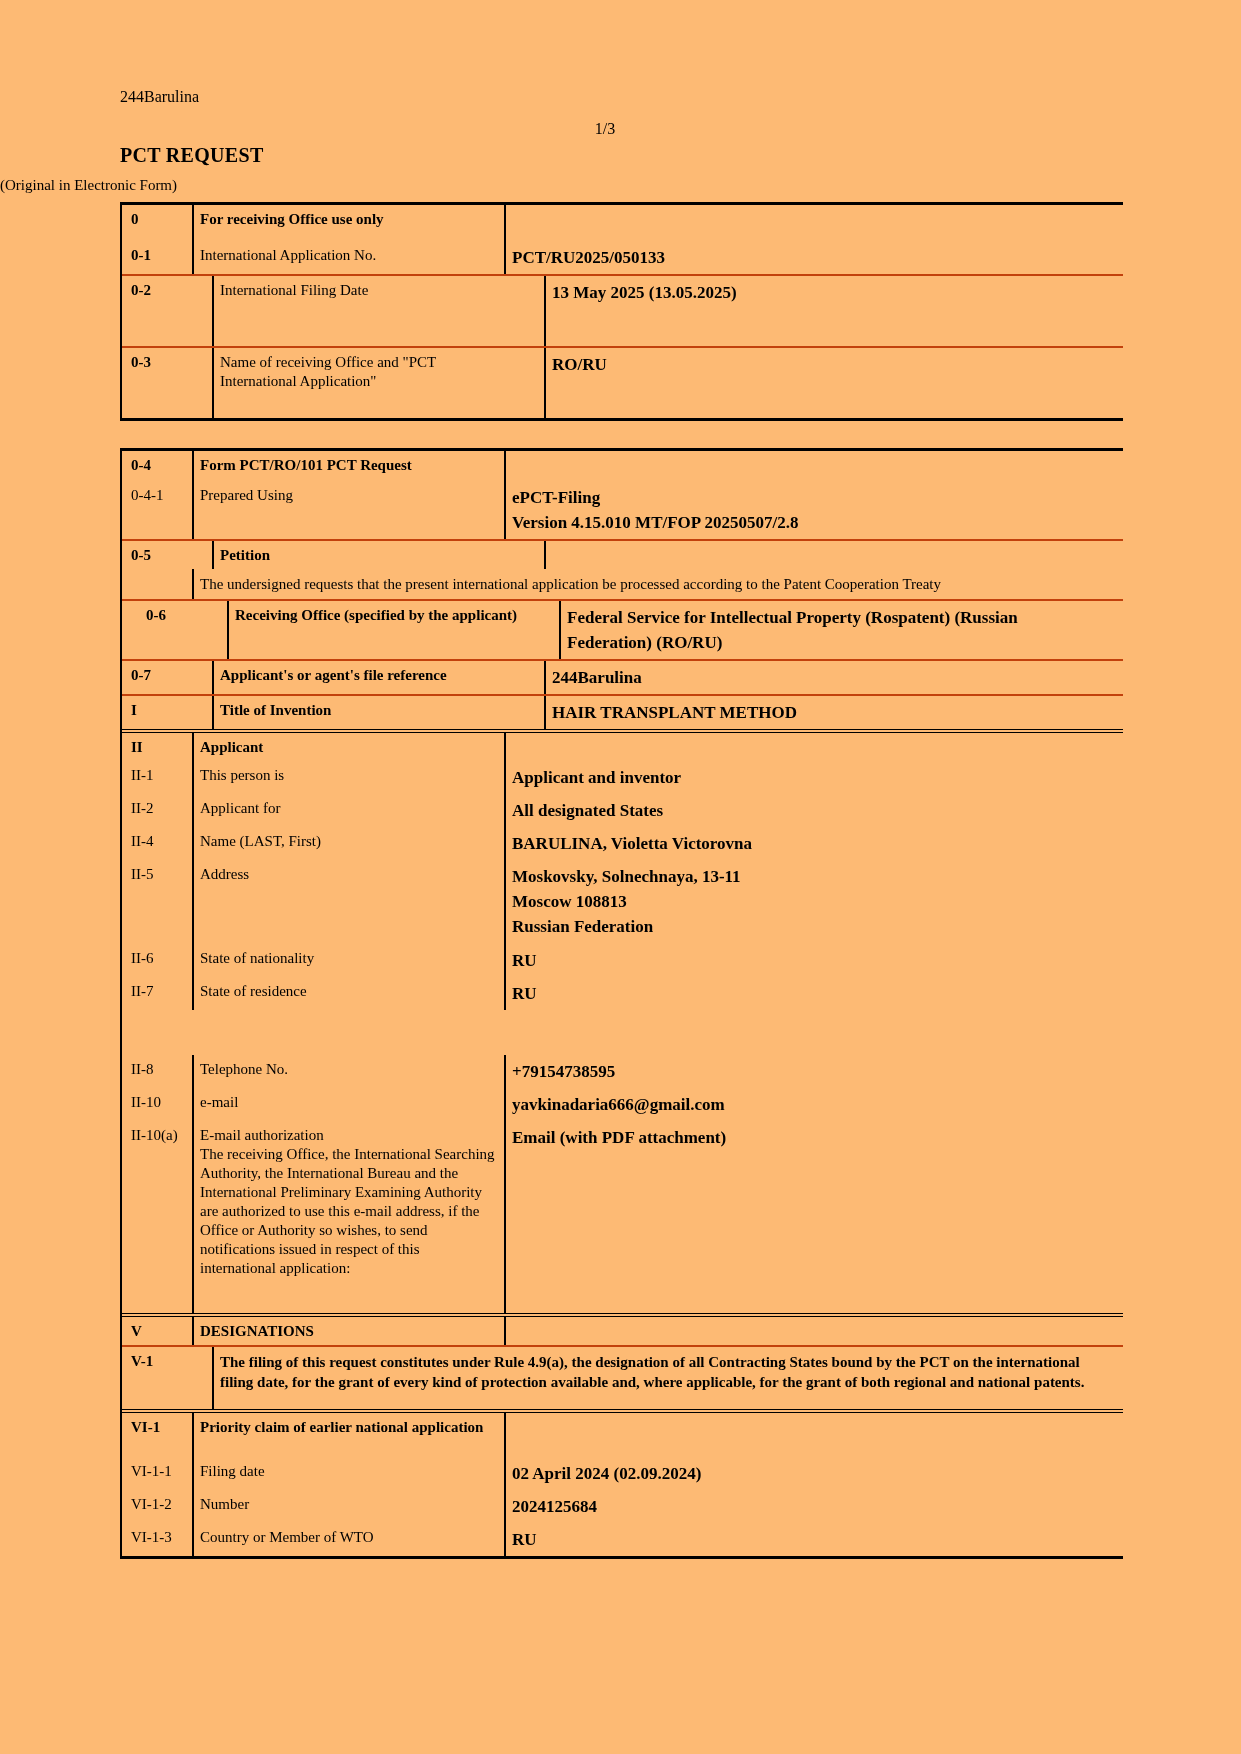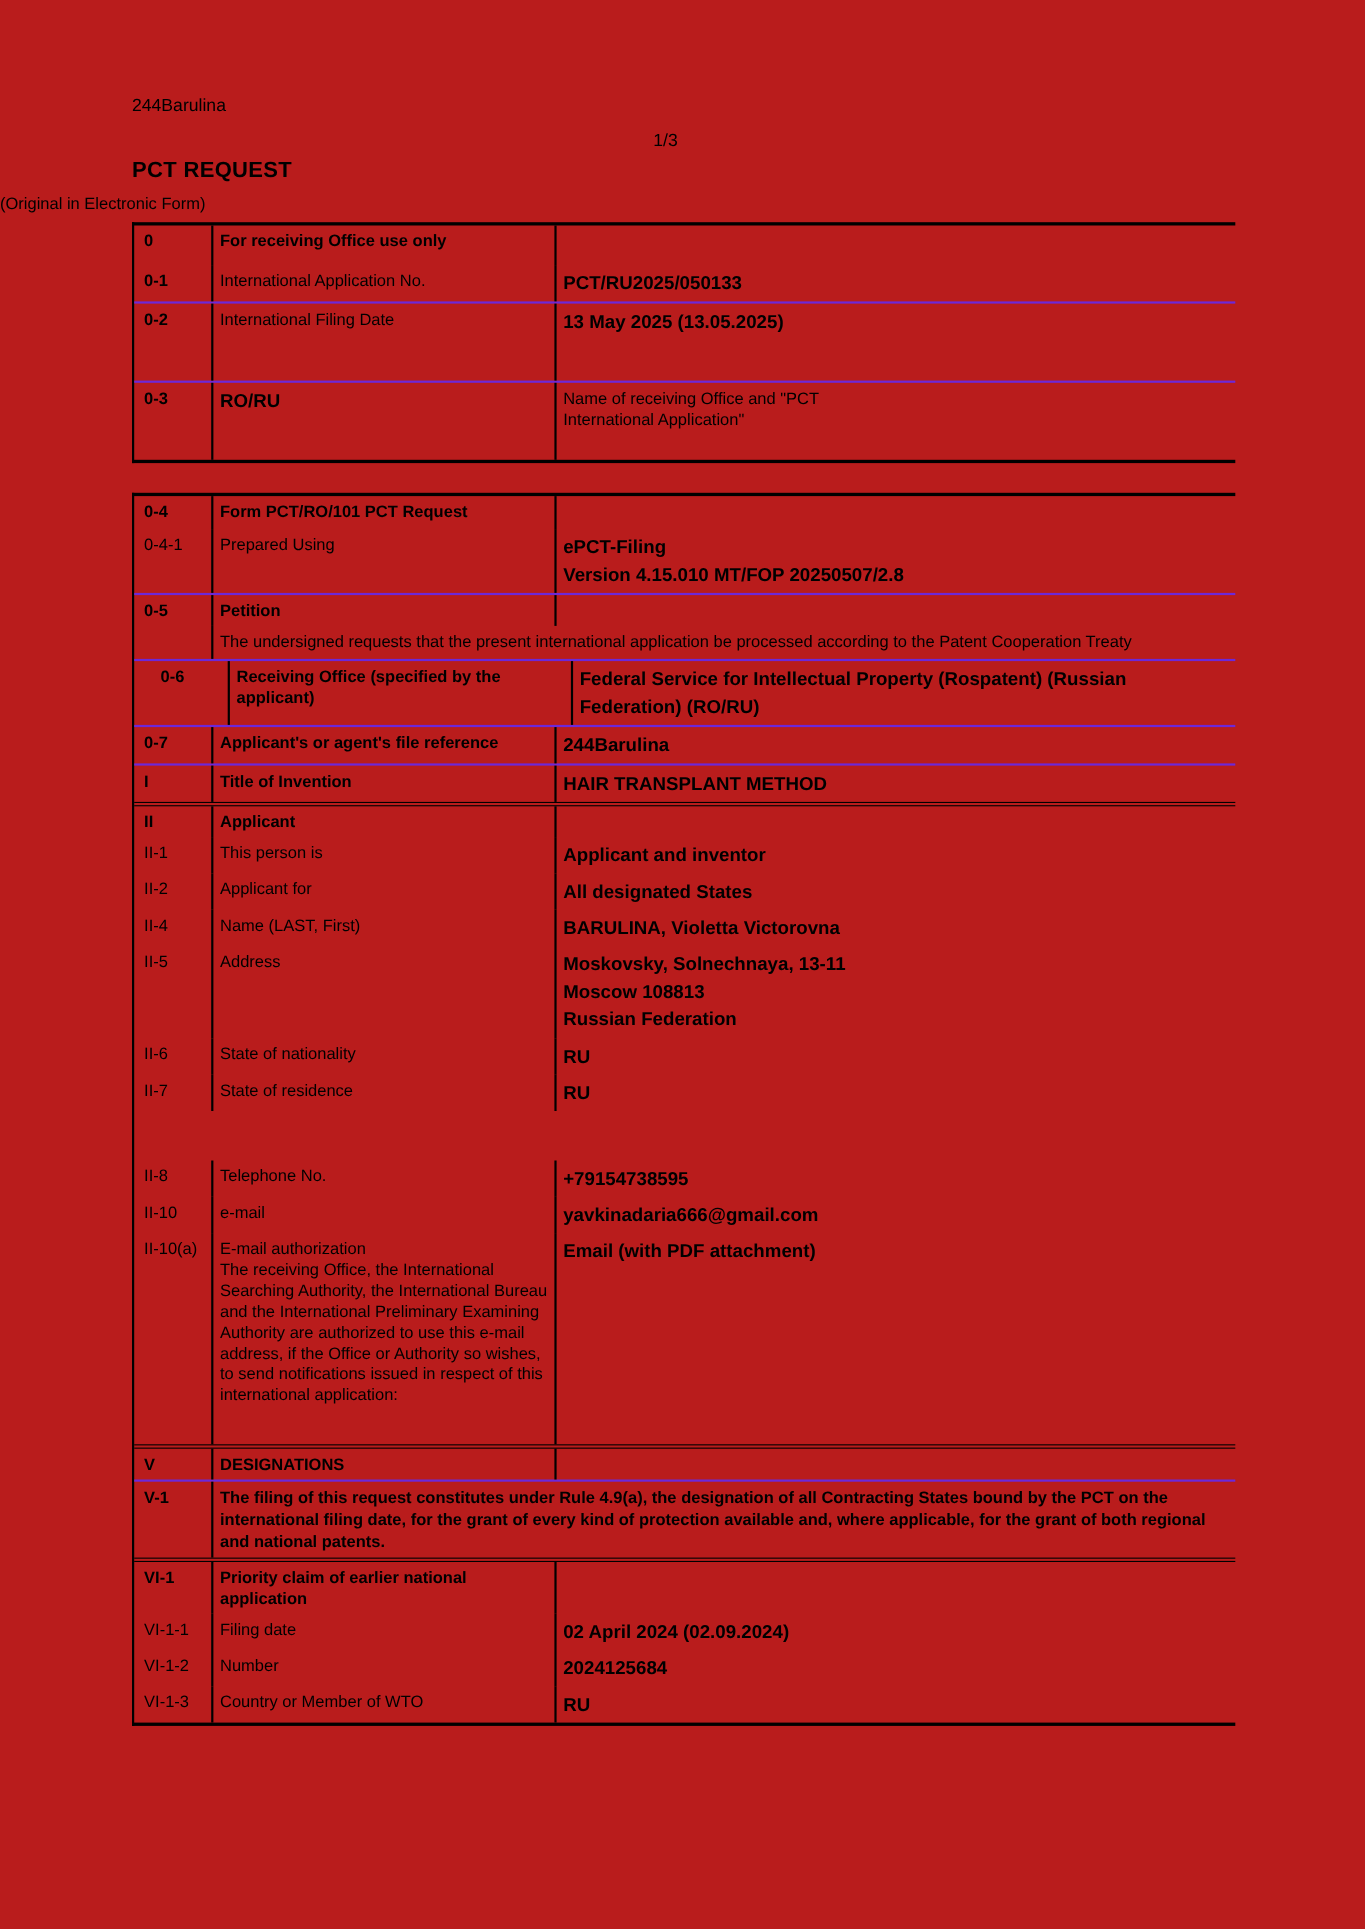"244Barulina" .page { background: #b91c1c -> #fdba74; font-family: Liberation Sans, sans-serif -> Liberation Serif, serif }
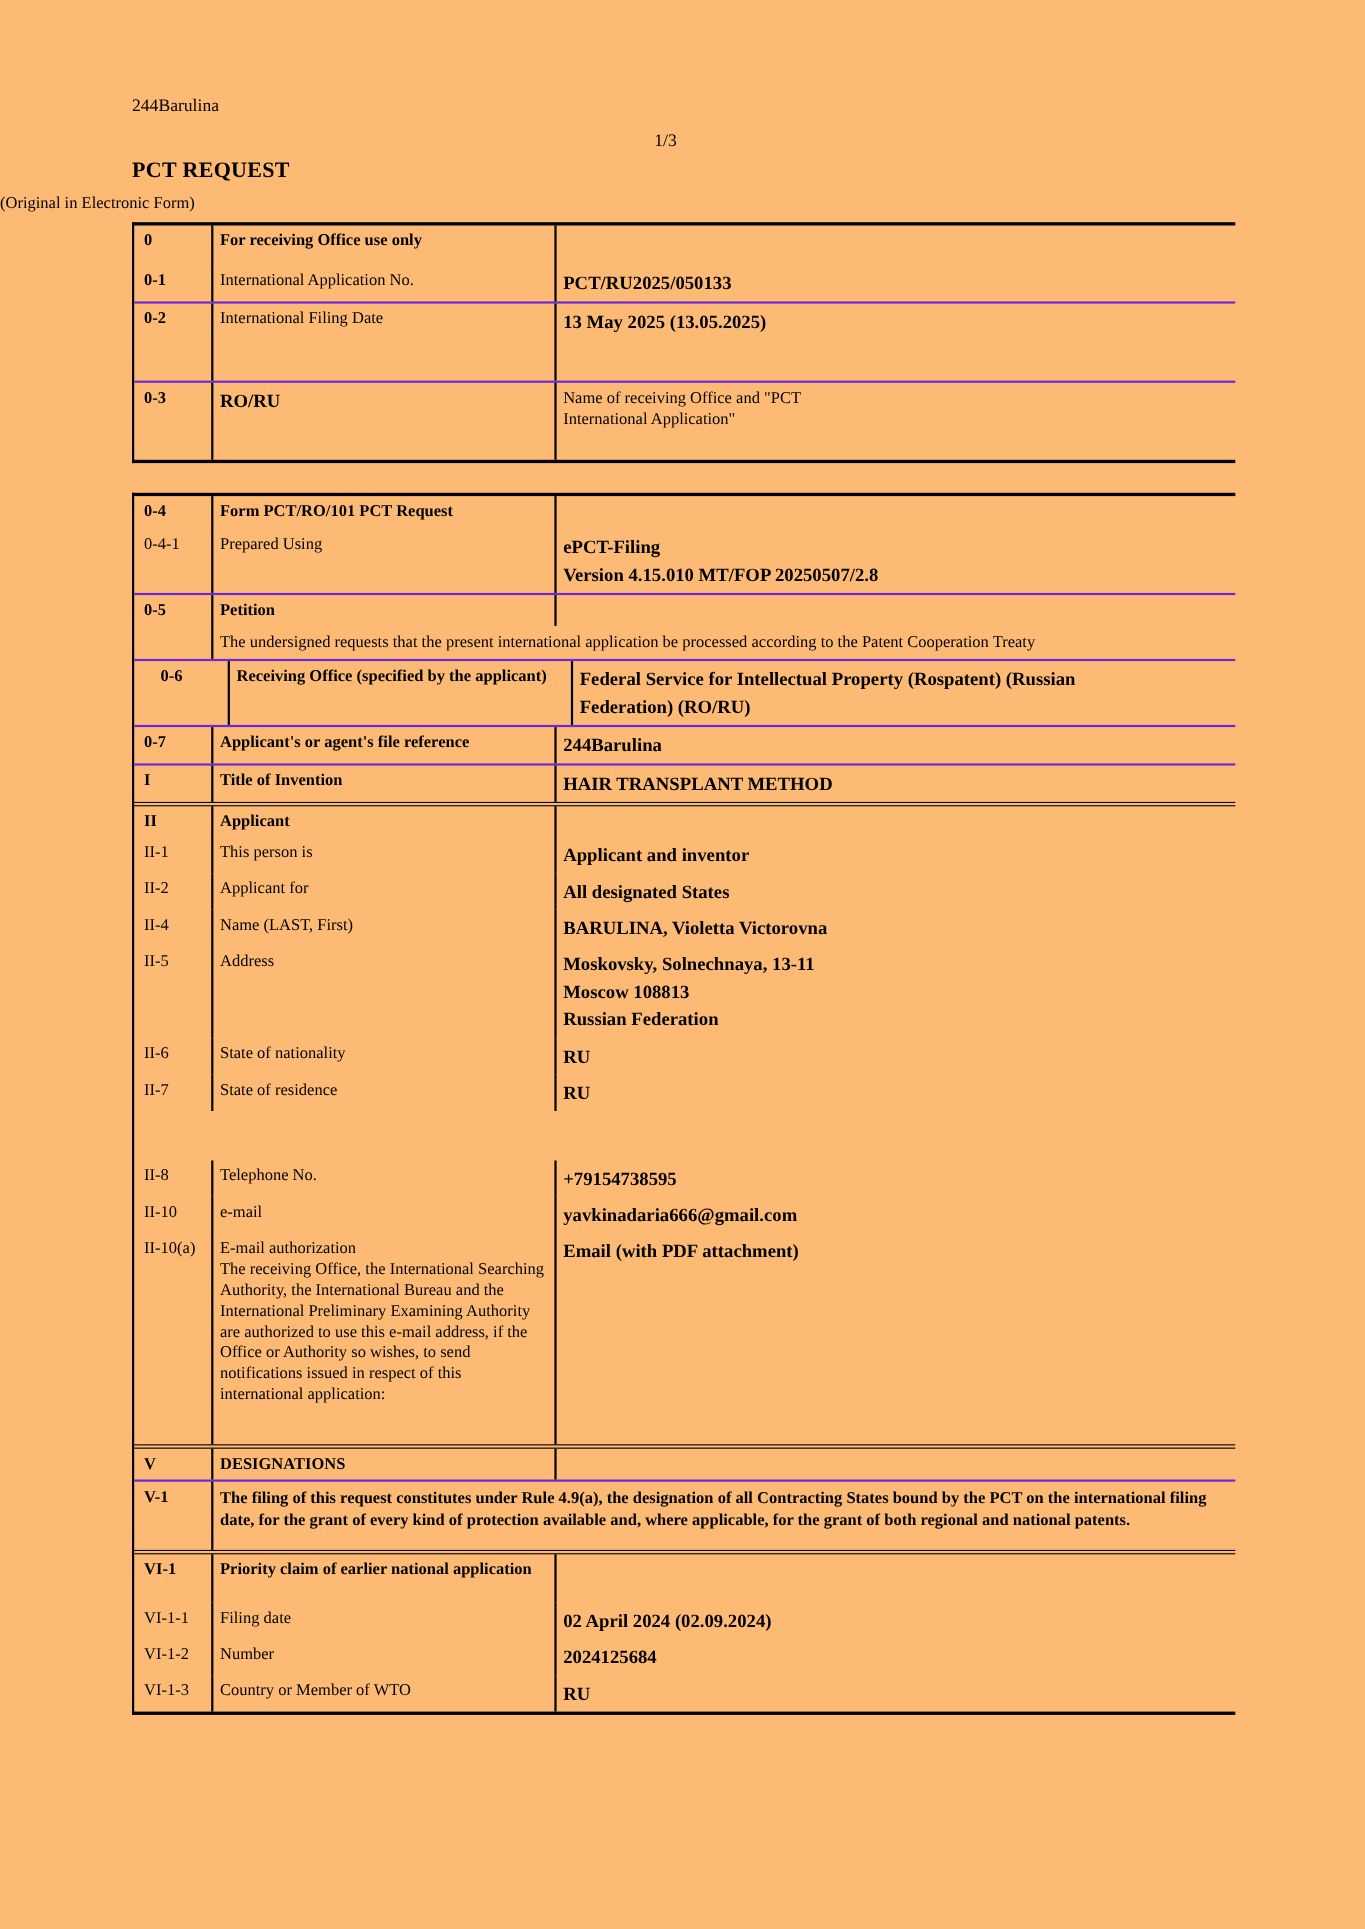"0-2" .b-thin { border-top: 2px solid #6d28d9 -> 2px solid #c2410c; gap: none -> 20px }
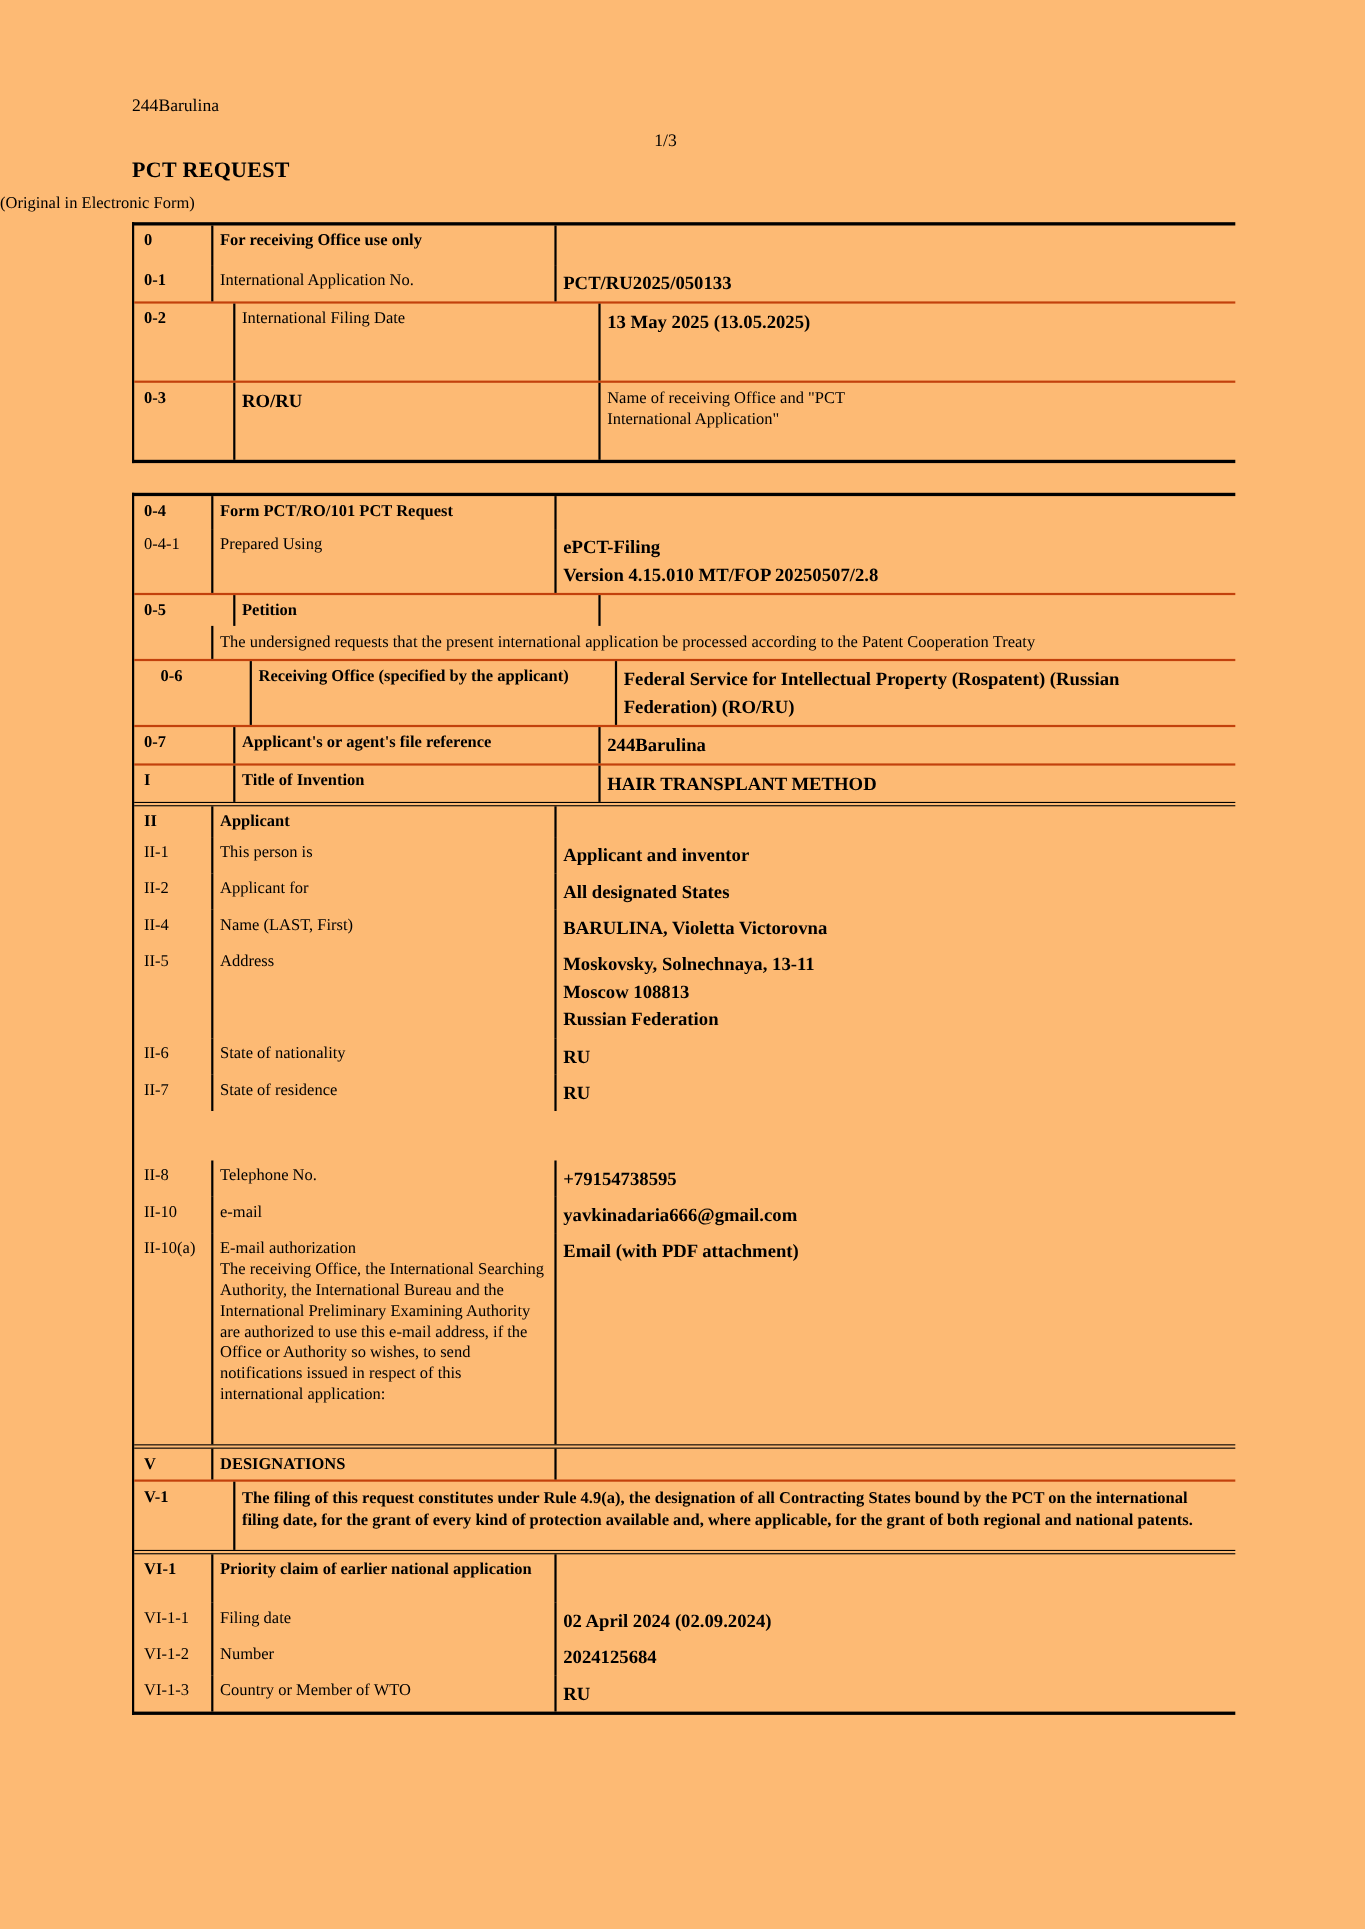"RO/RU" div.cell { order: before "Name of receiving Office and" -> after "Name of receiving Office and" }
